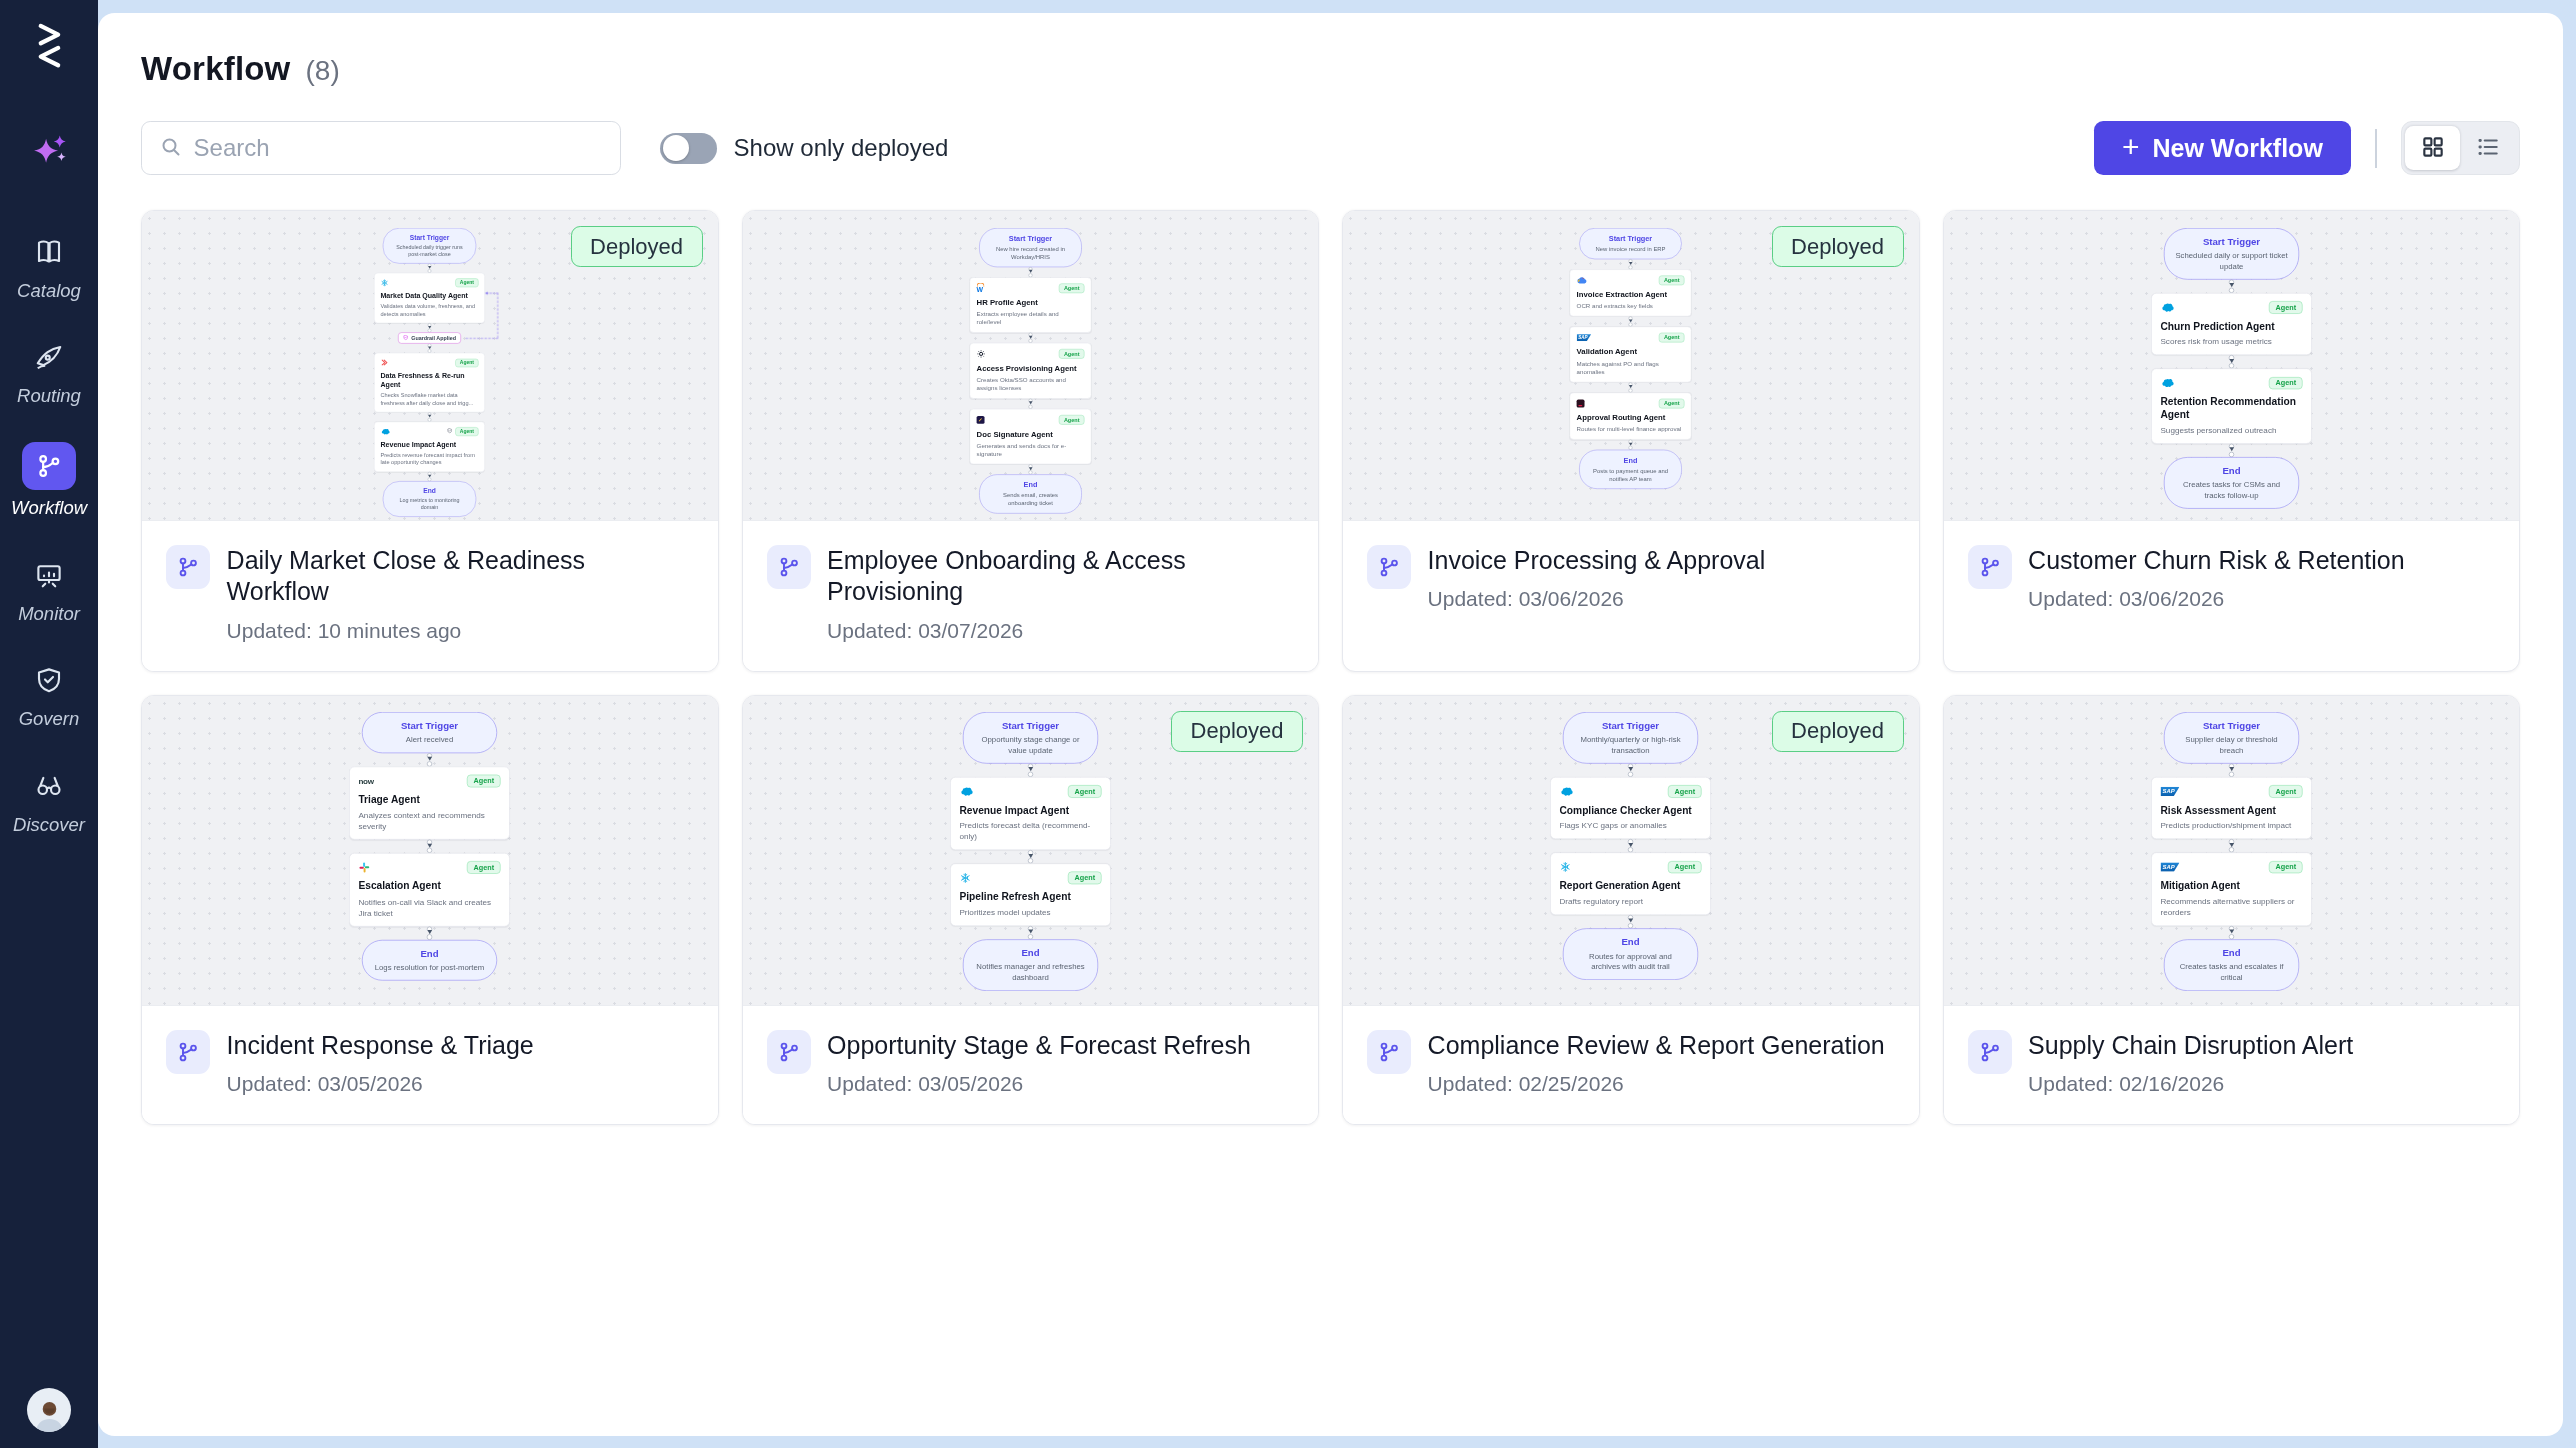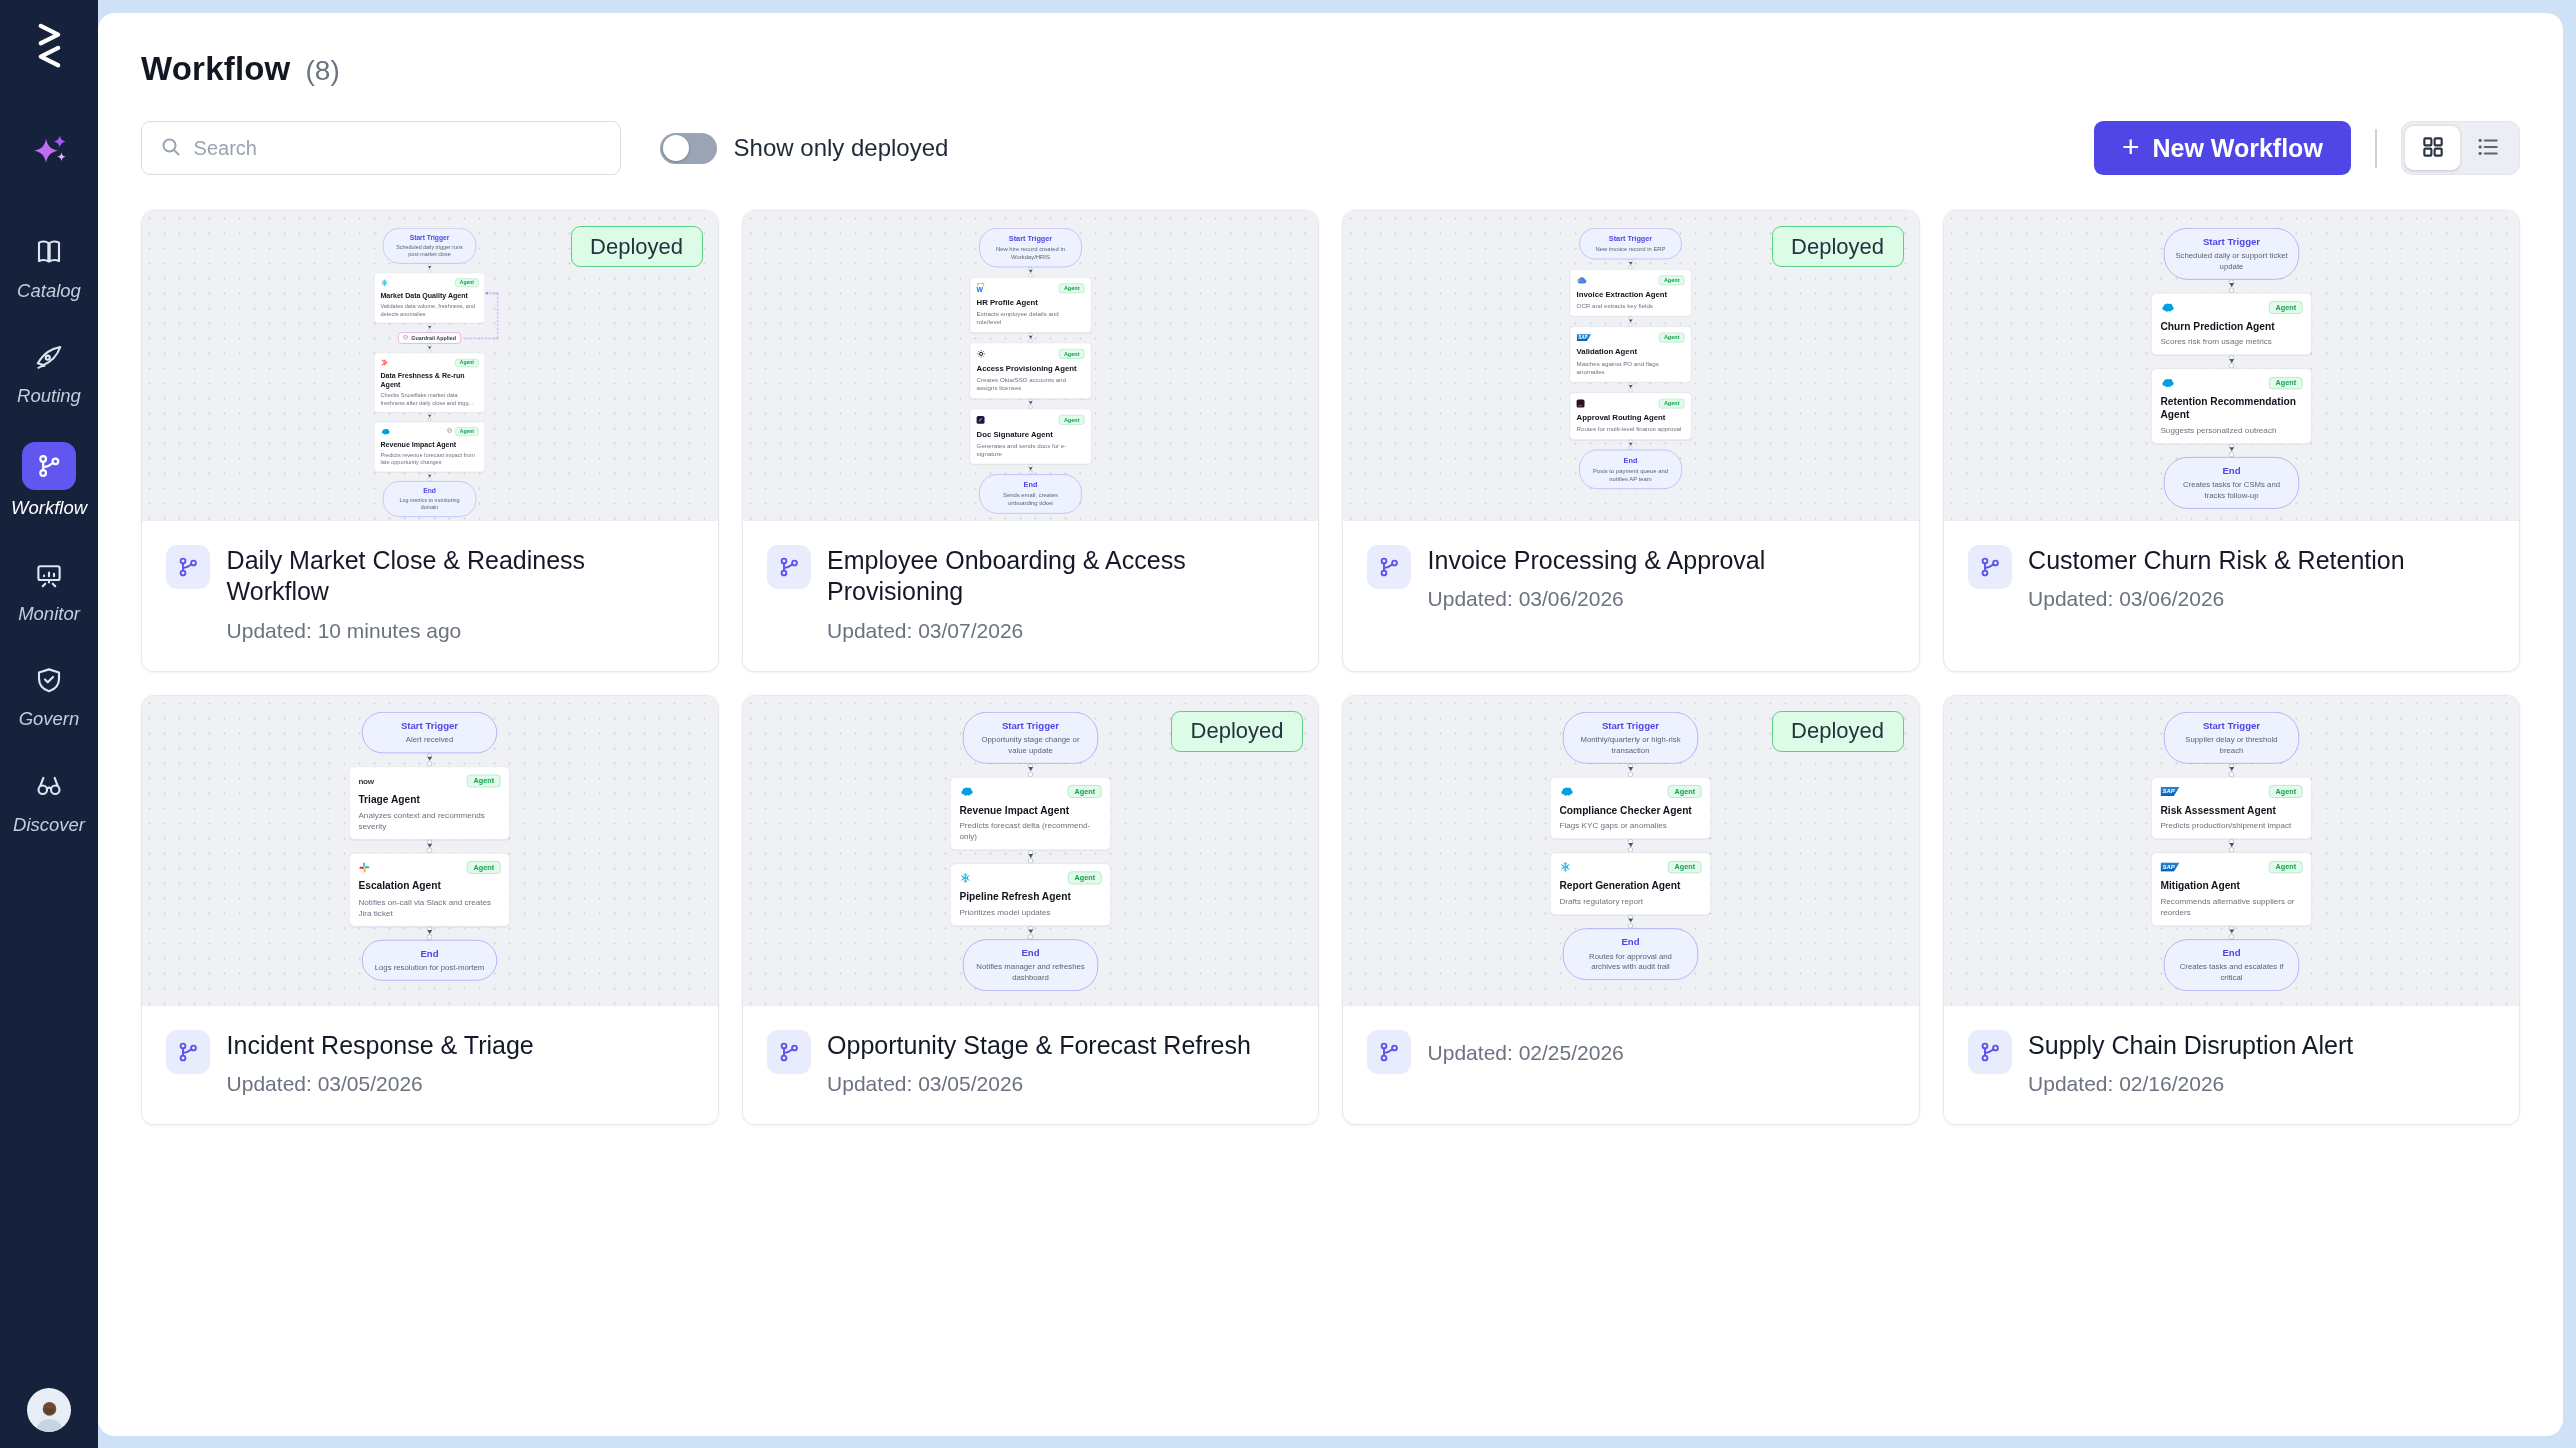"Search" .search-box input { font-size: 20px -> 24px }
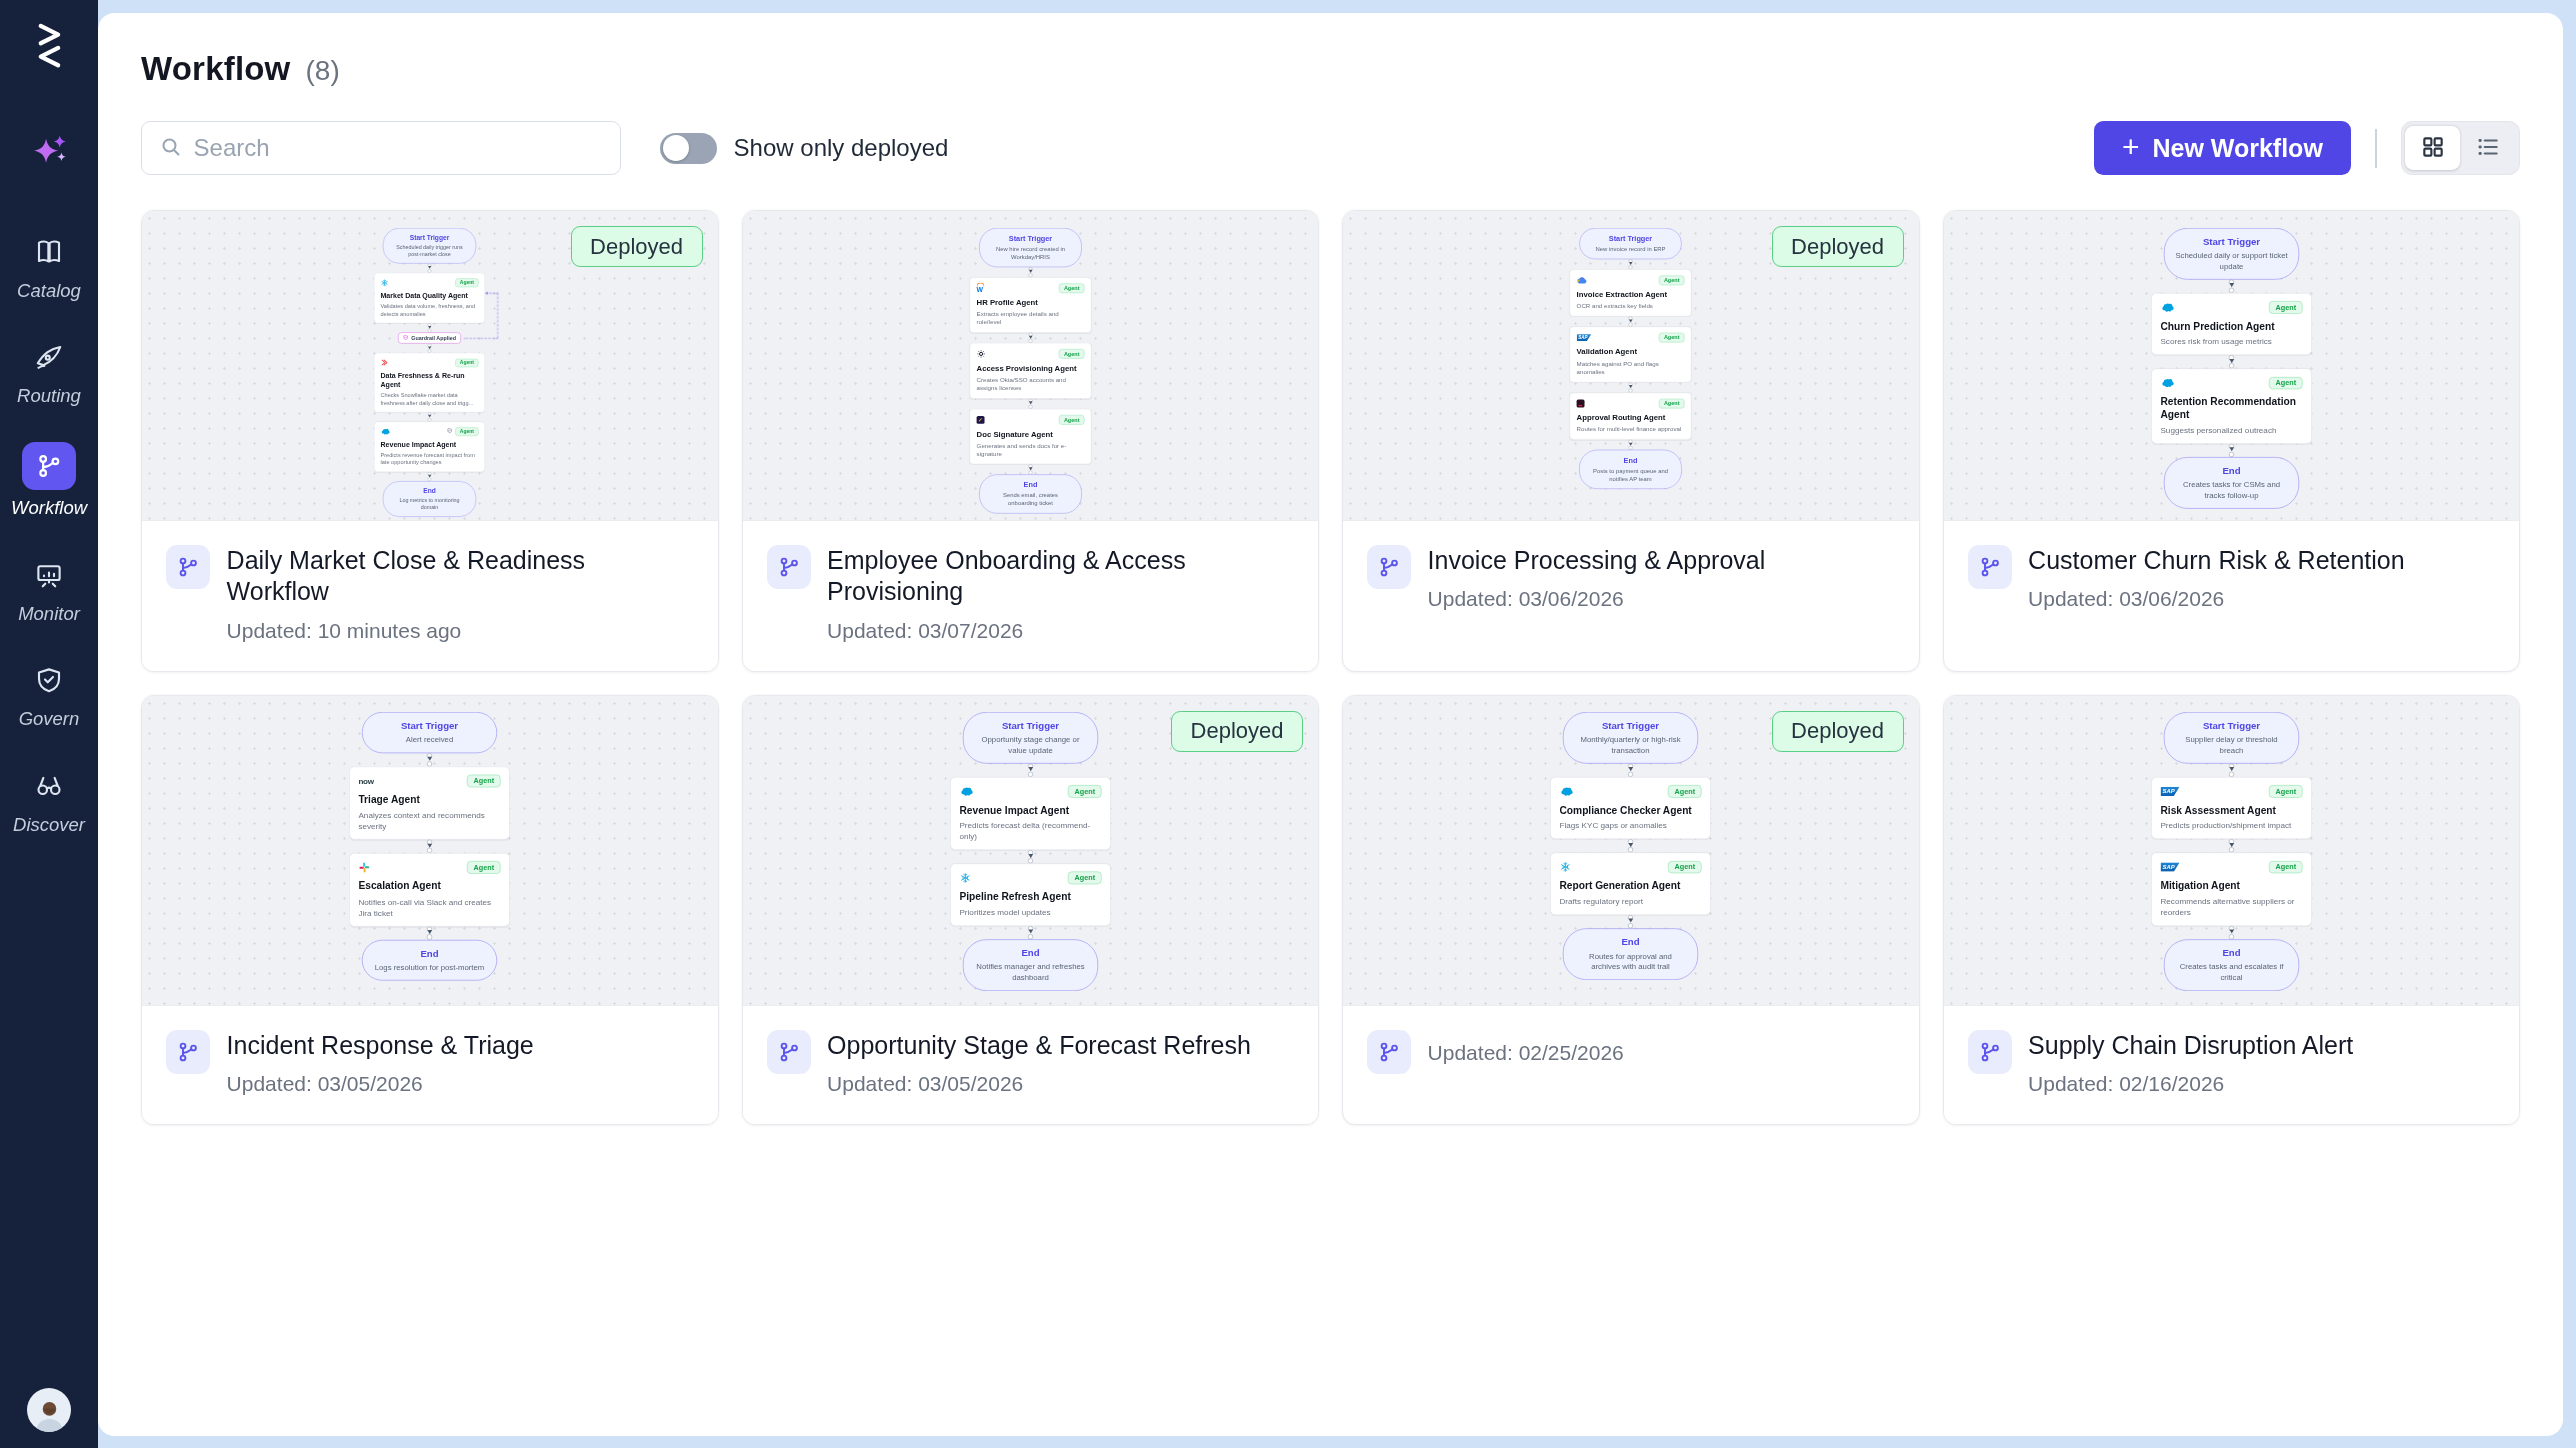"Compliance Review & Report Generation" h3.ftitle { html: none -> <h3>Compliance Review &amp; Report Generation</h3> }
